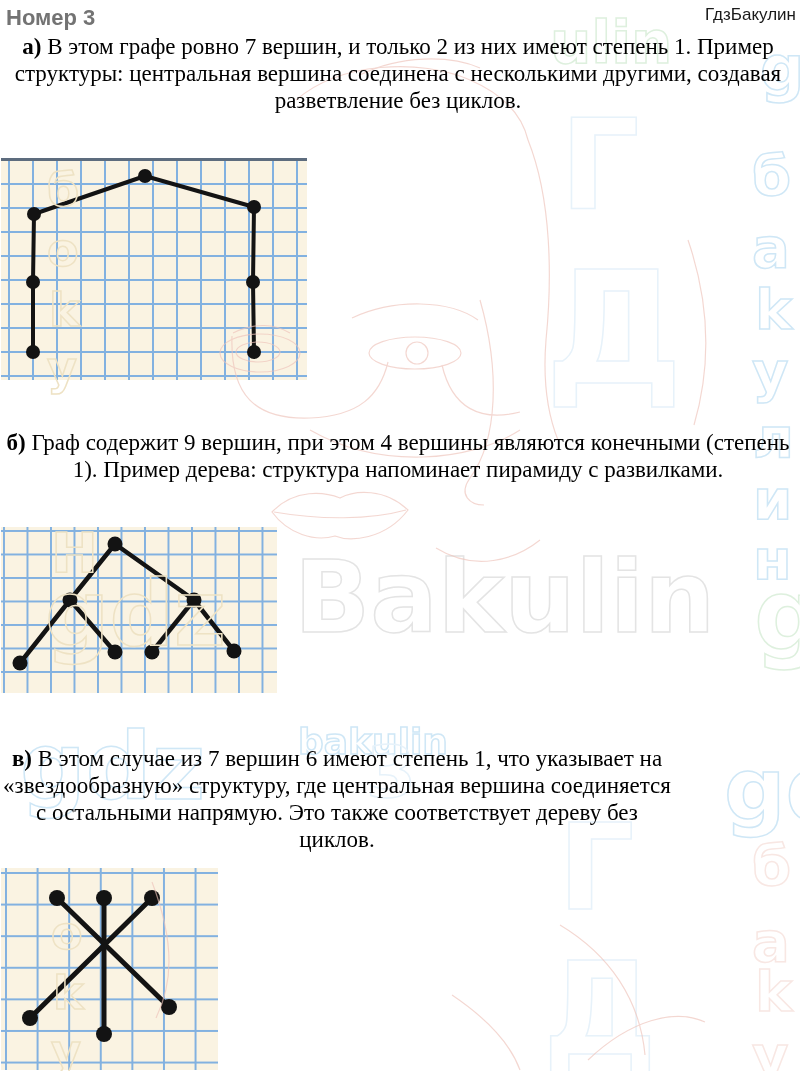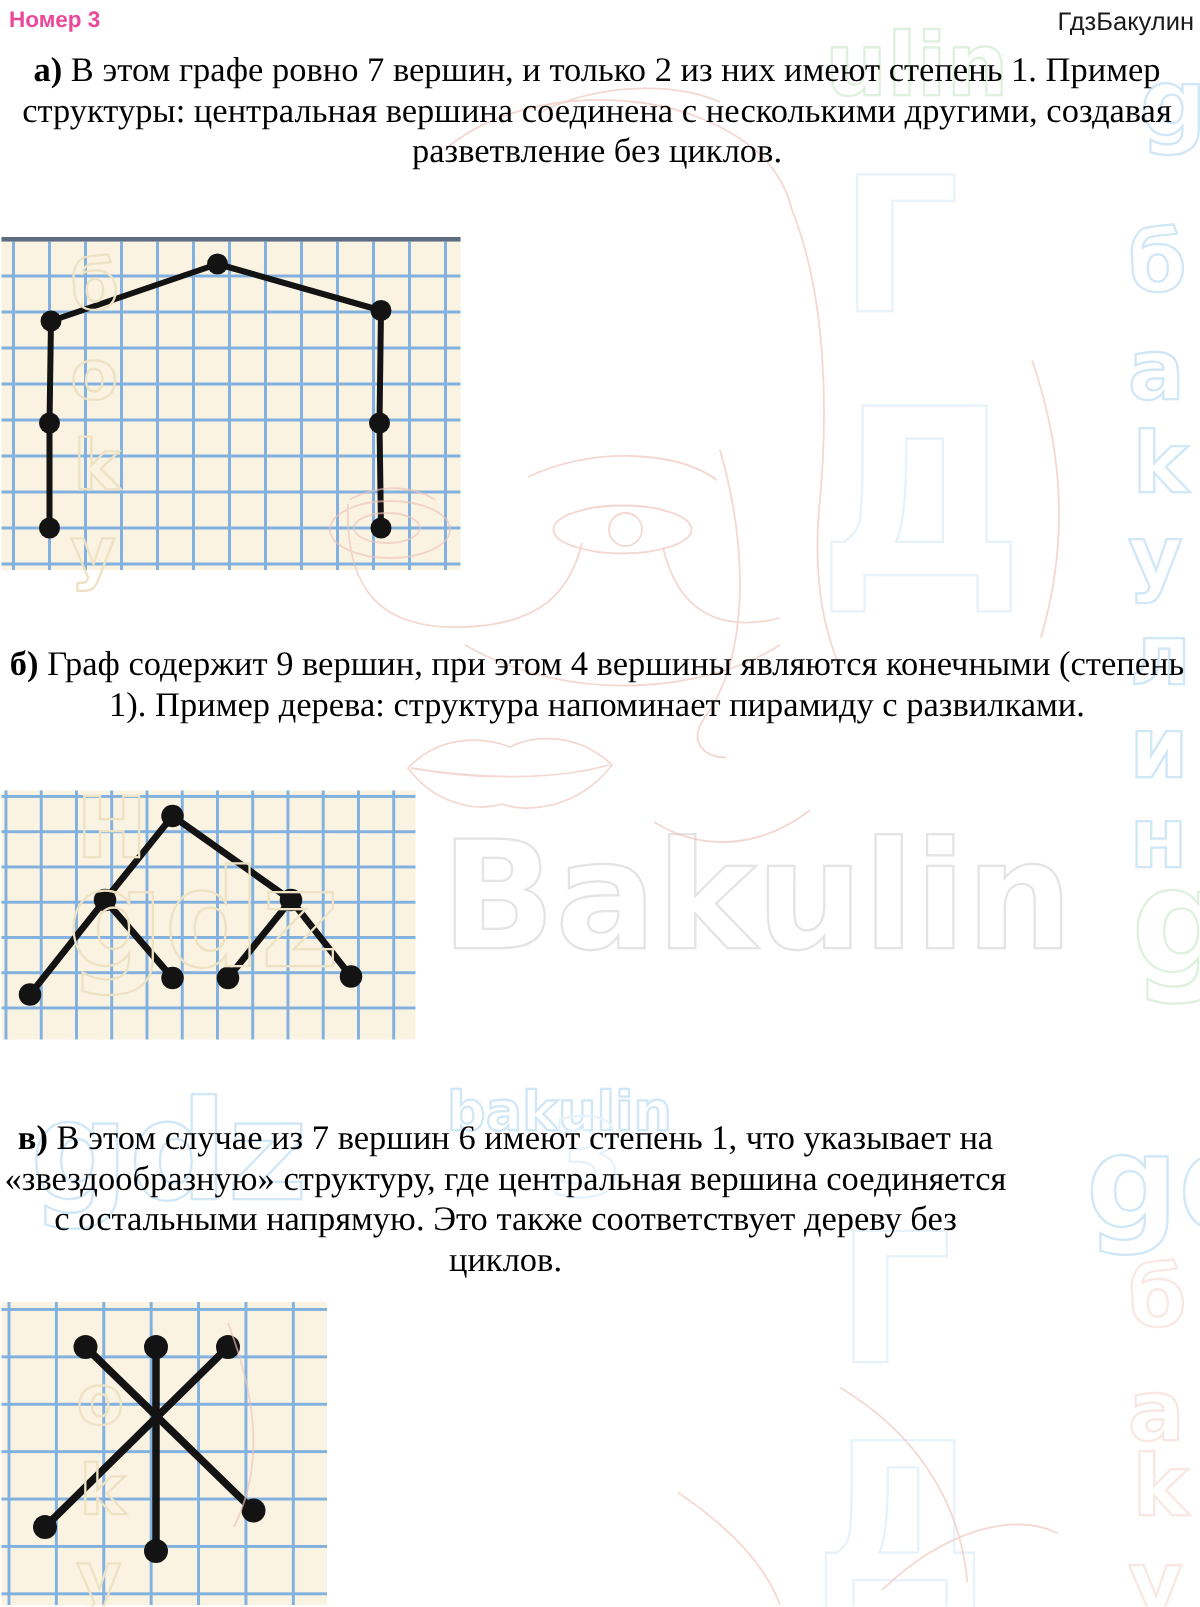"Номер 3" .hdr-left { color: #ec4899 -> #737373; font-size: 15px -> 22px }
